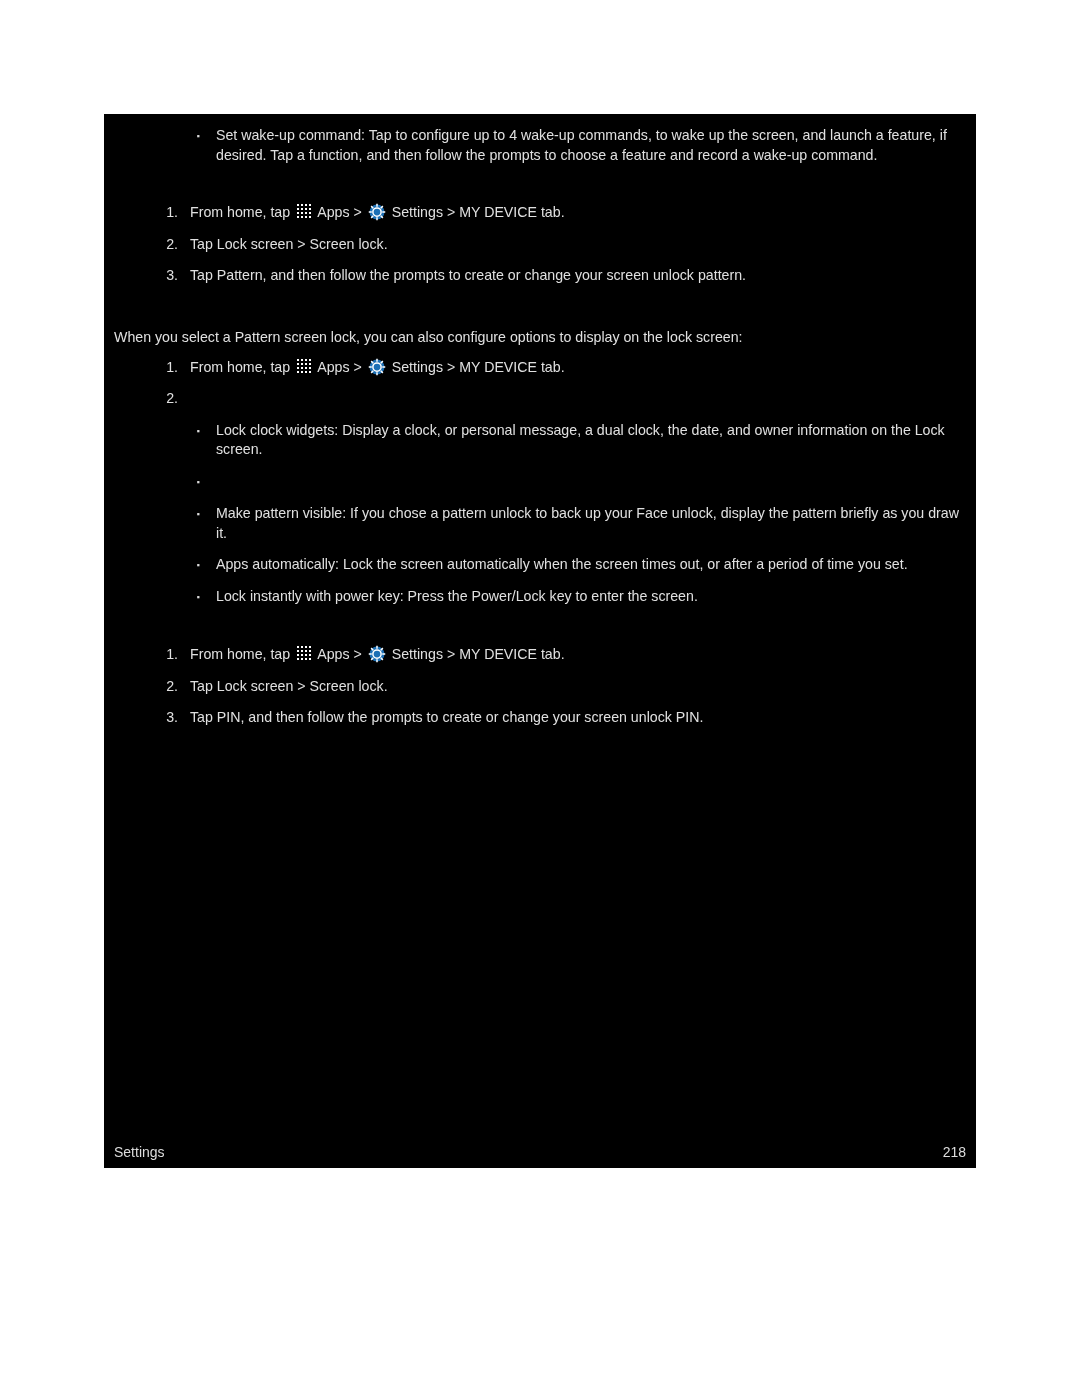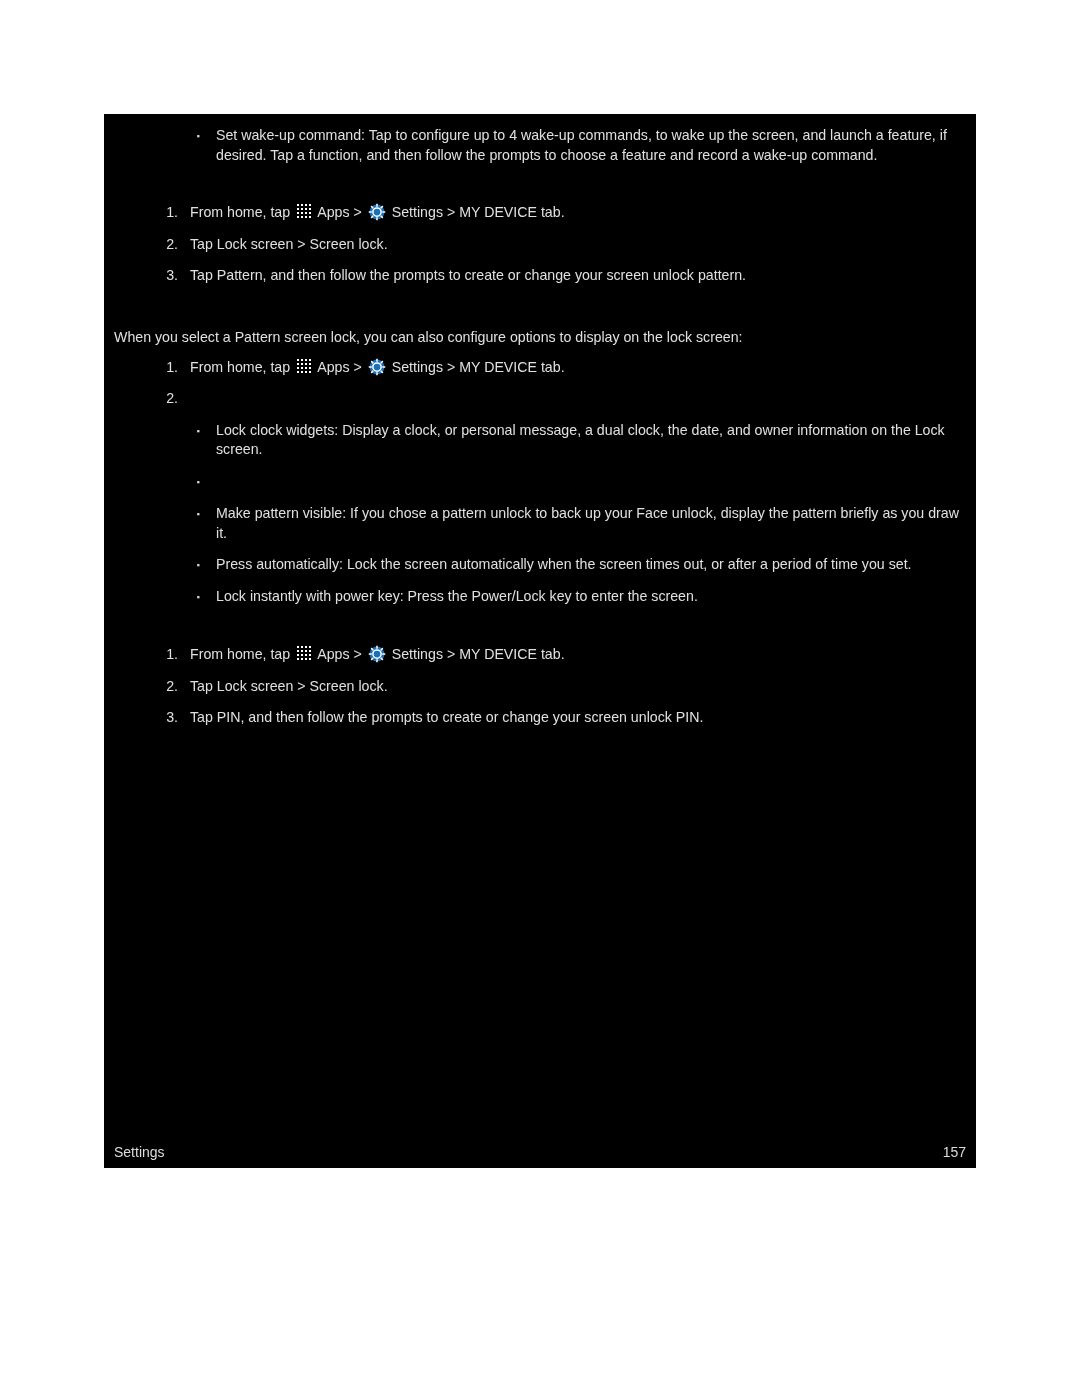"Press automatically" b { text: Press -> Apps }
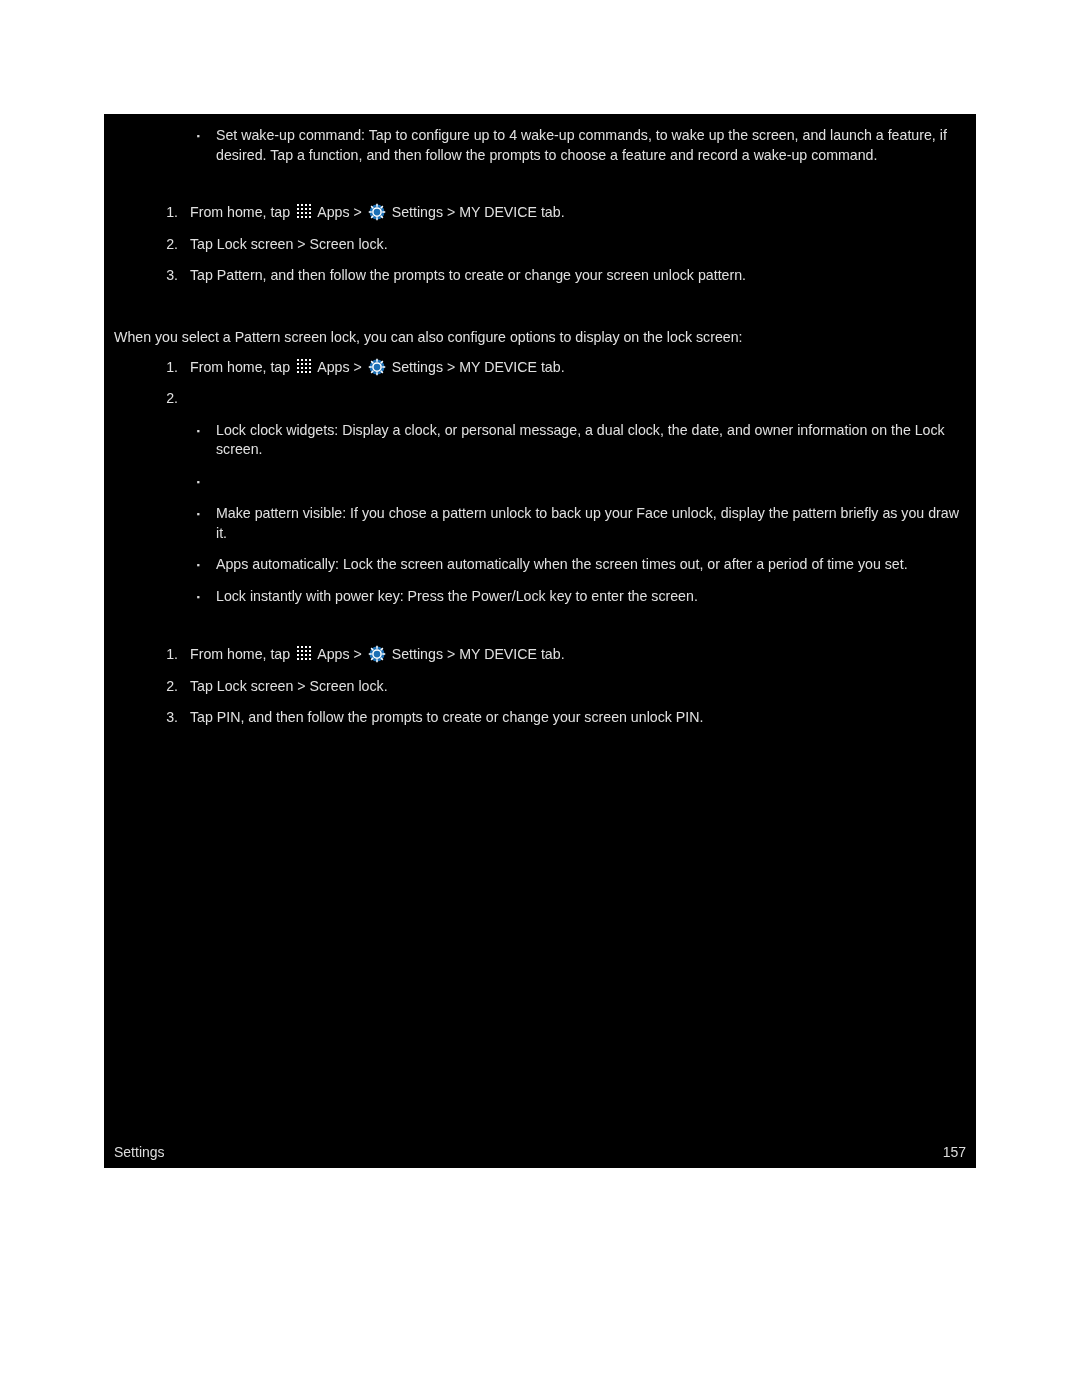"157" span { text: 157 -> 218 }
